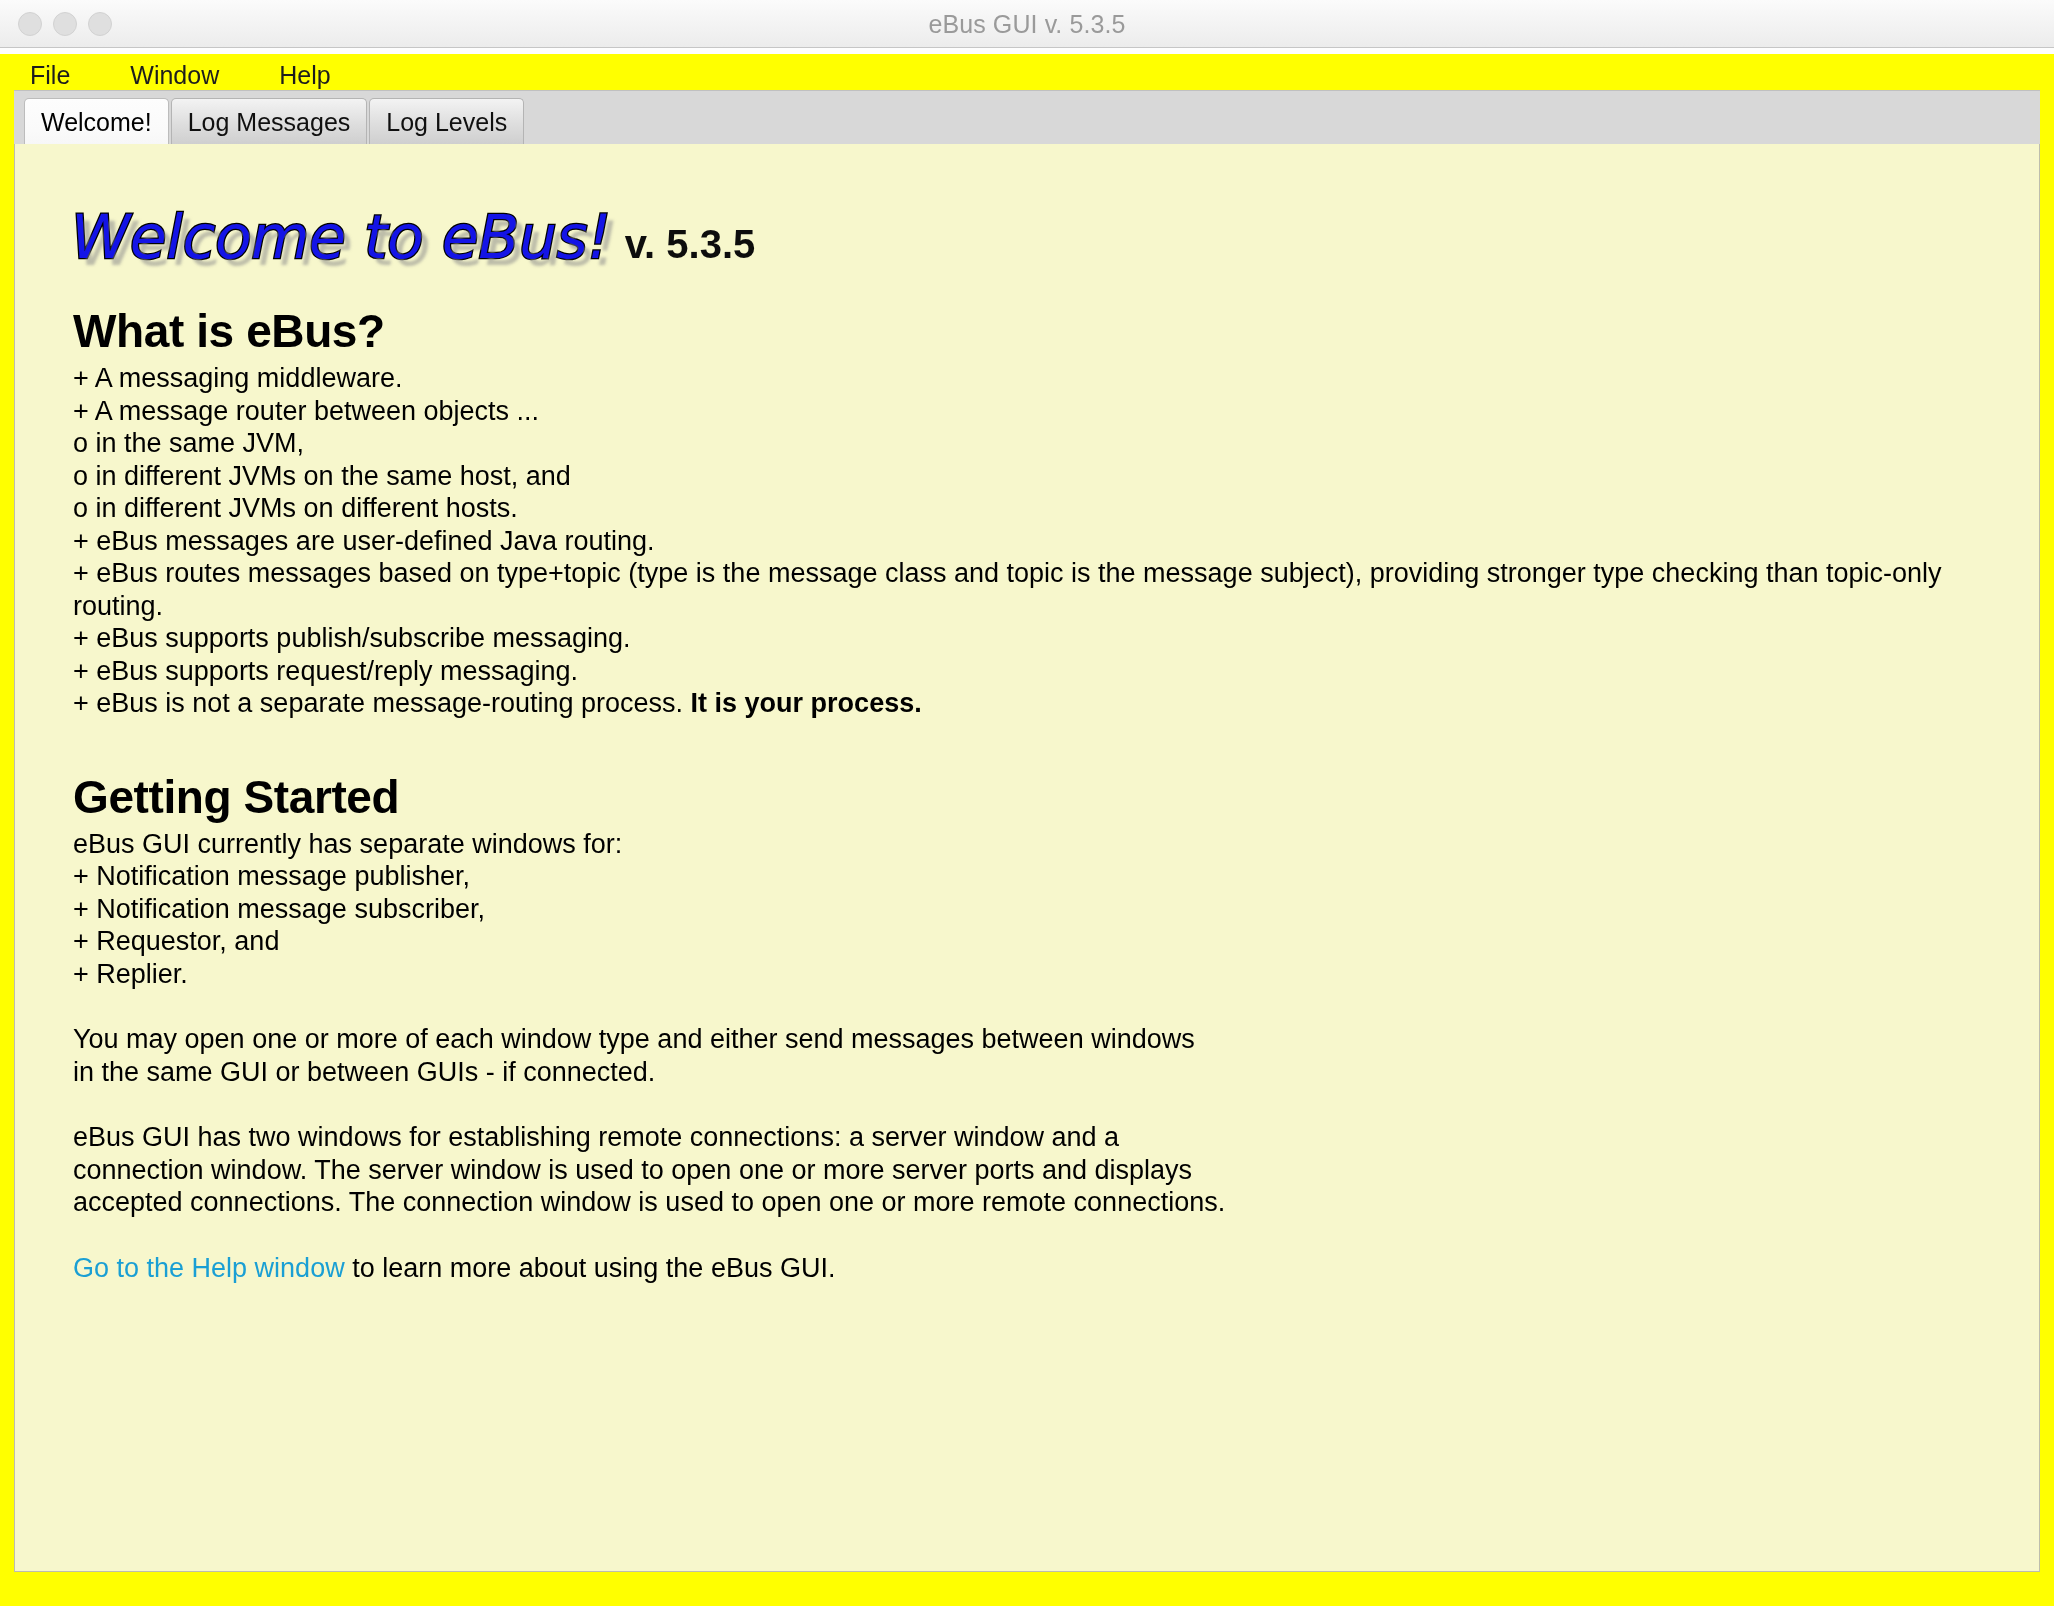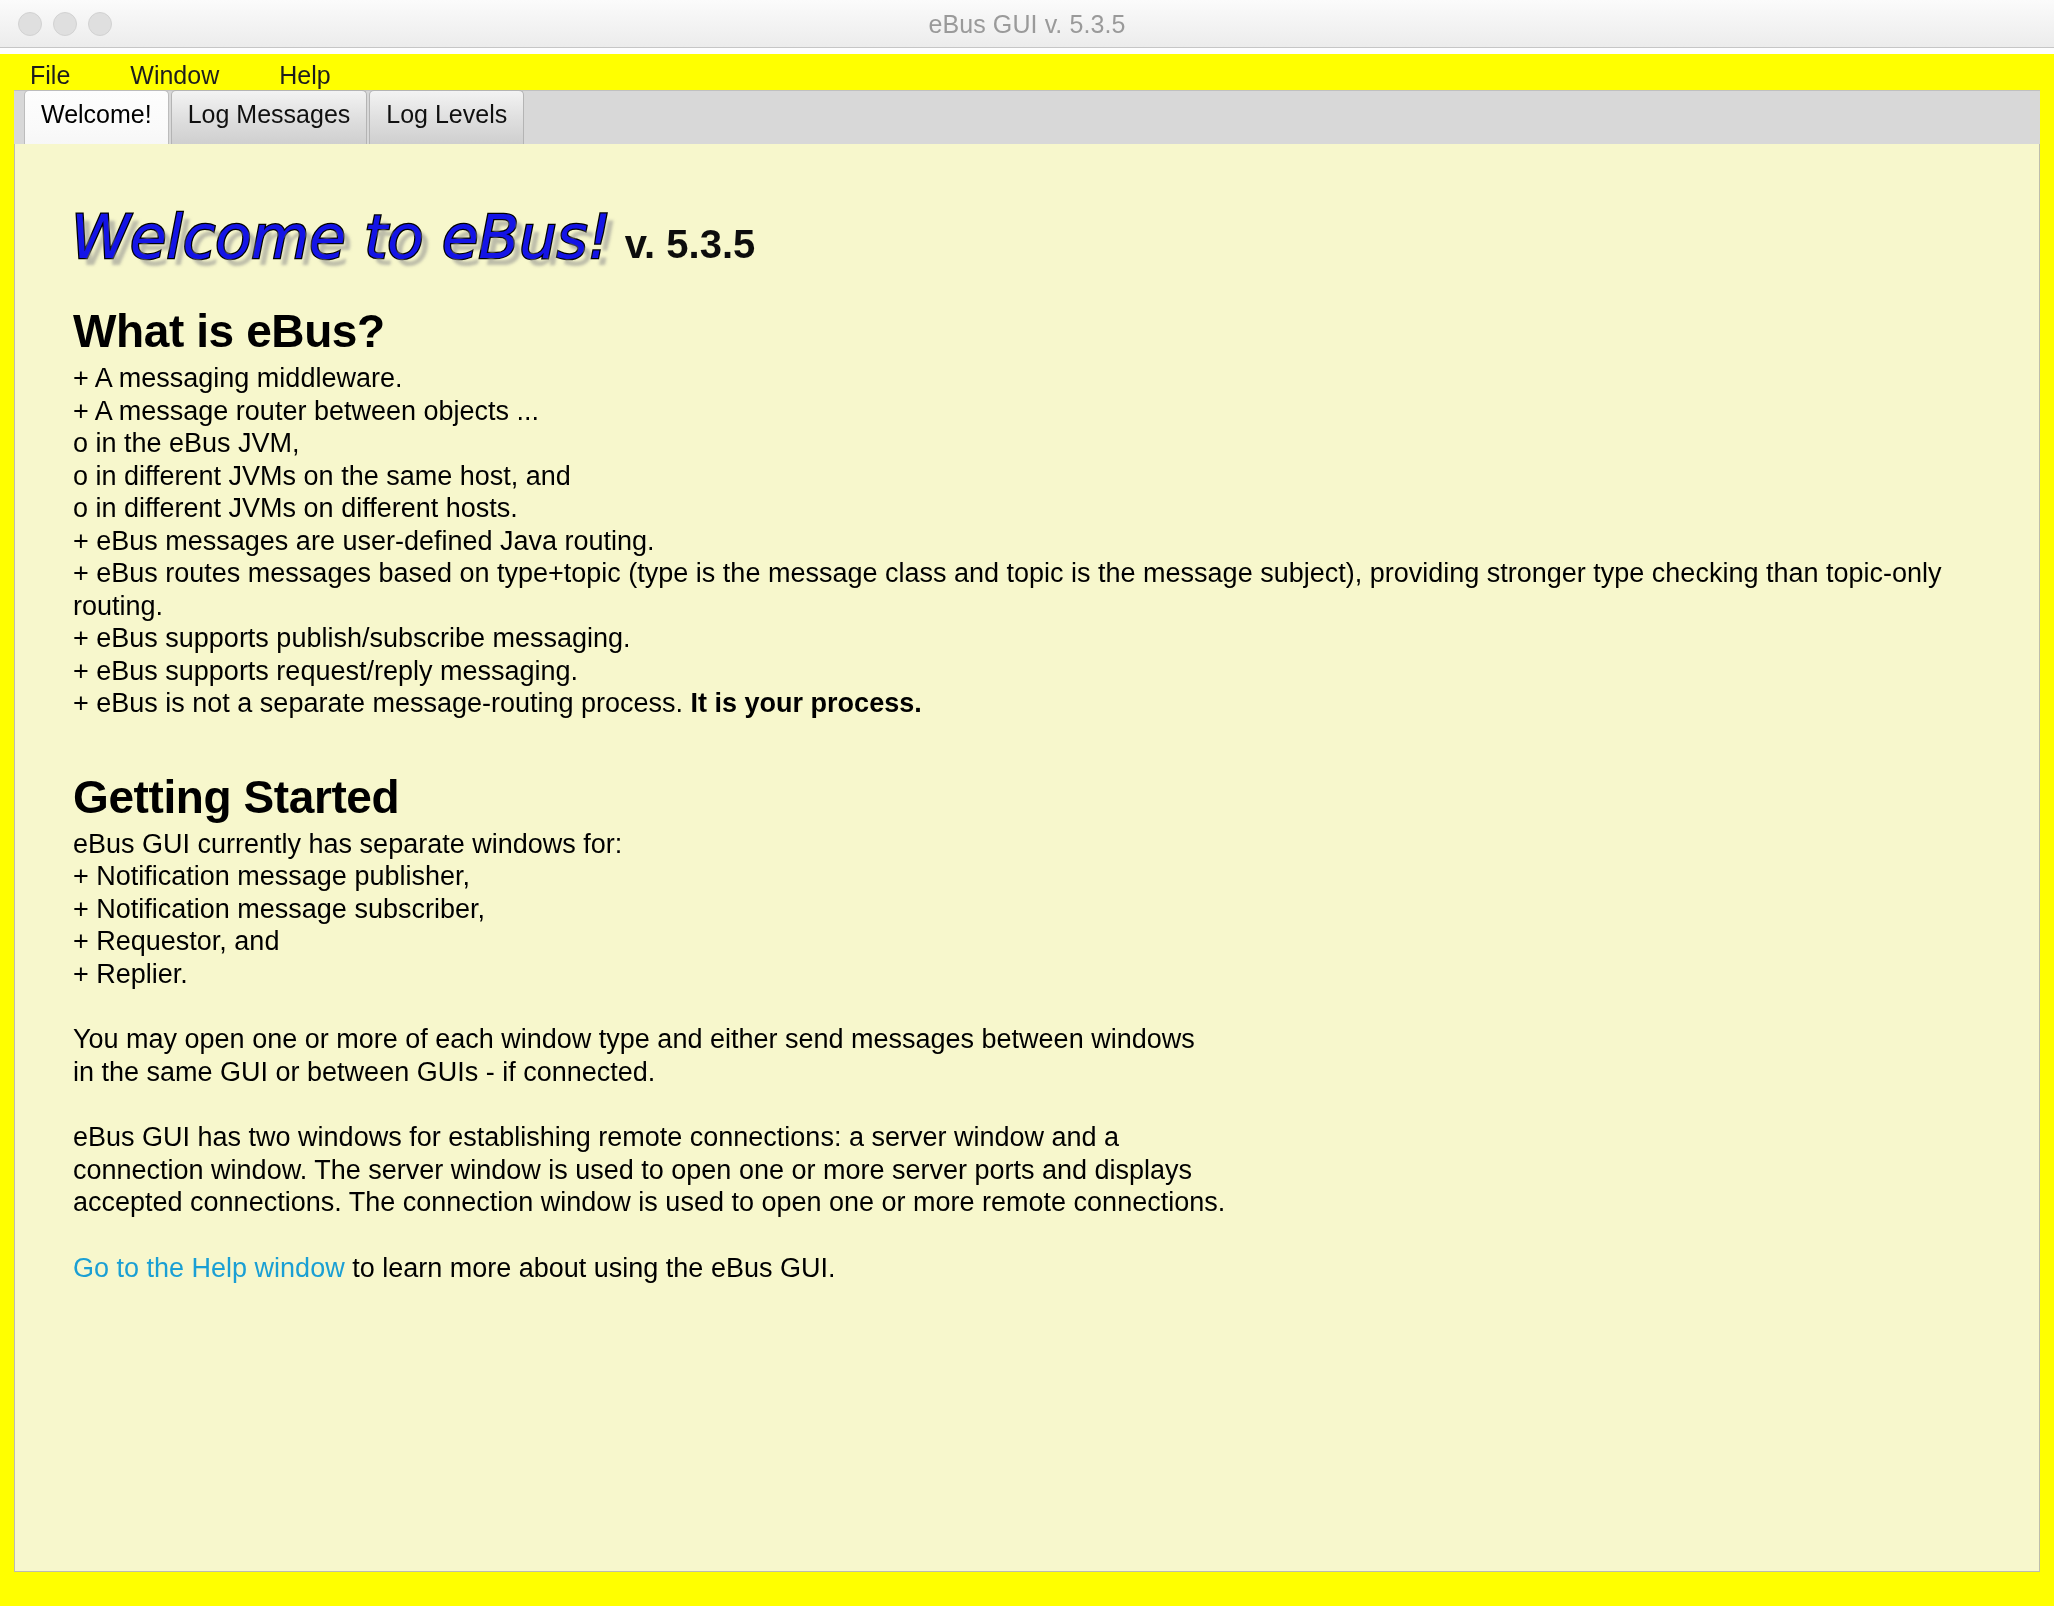"Welcome!" .tab { height: 54px -> 46px }
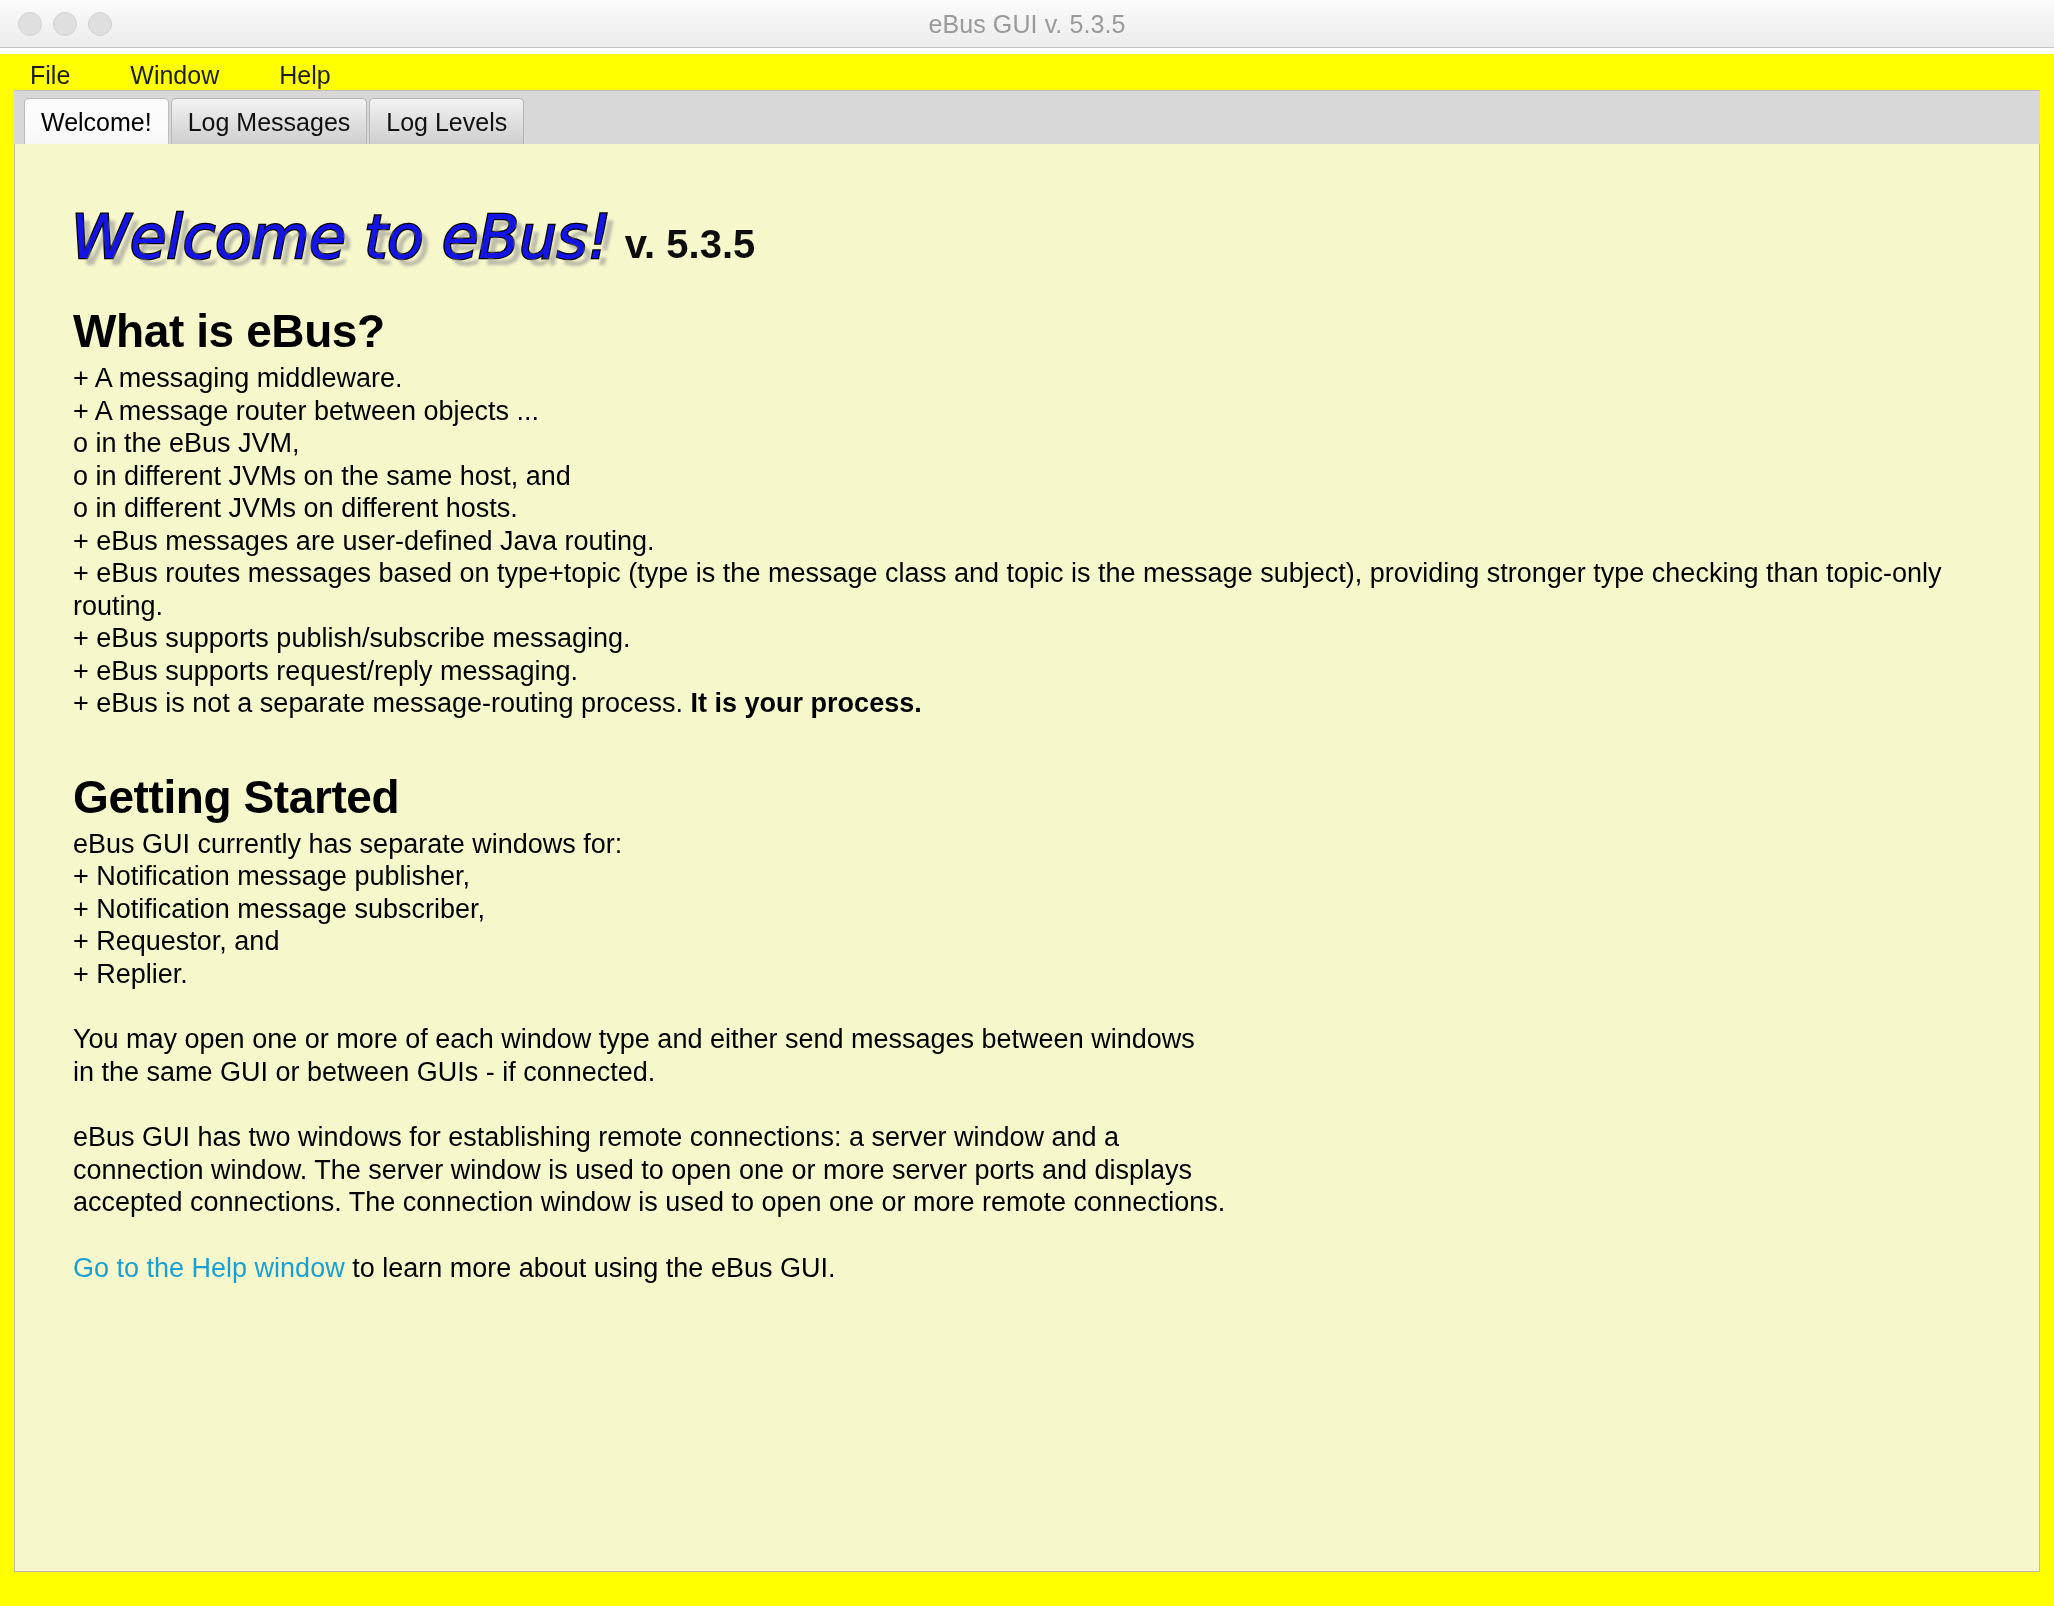"o in the eBus JVM," div.para { text: eBus -> same }
